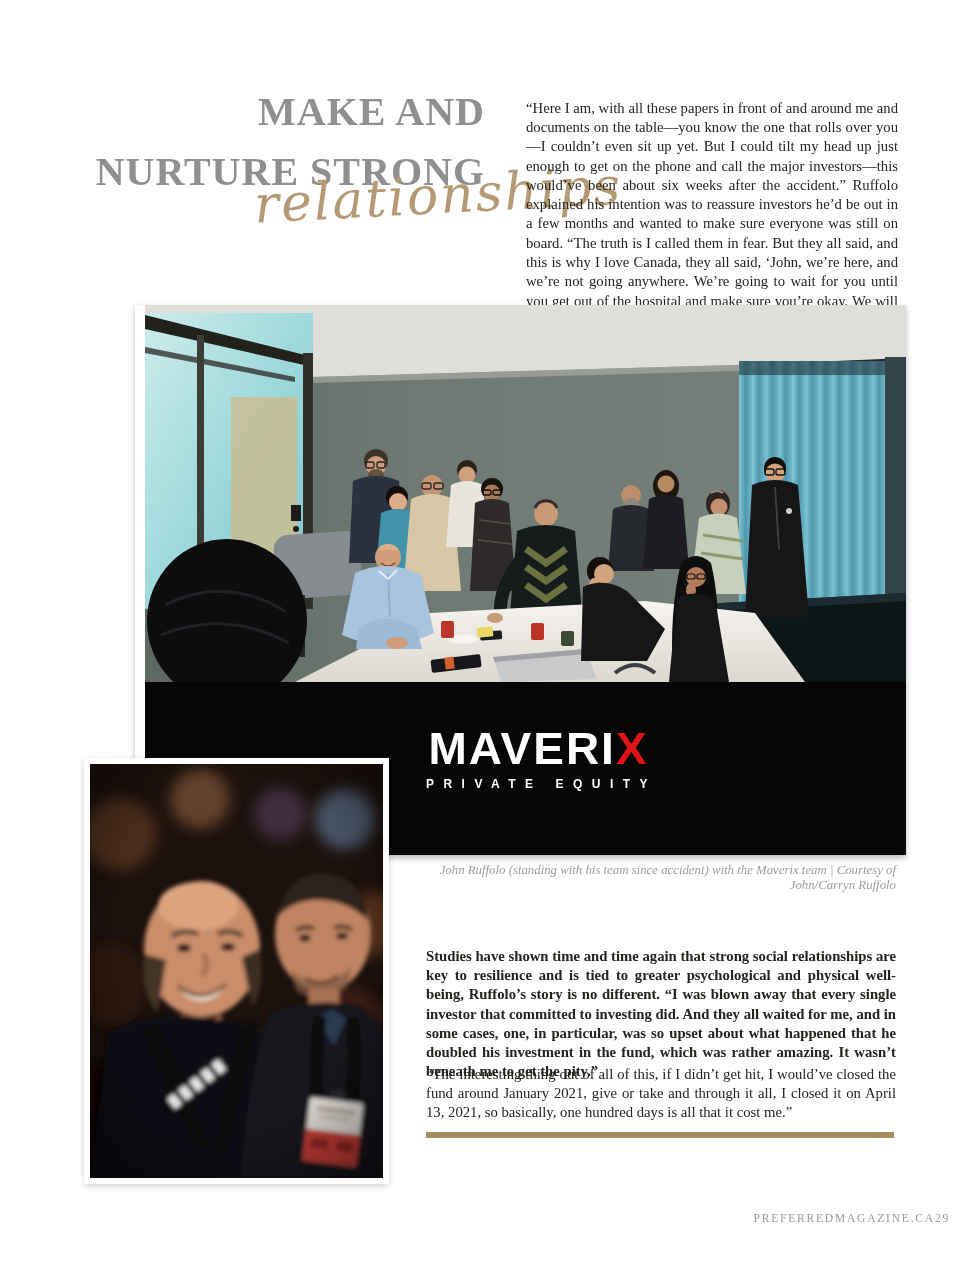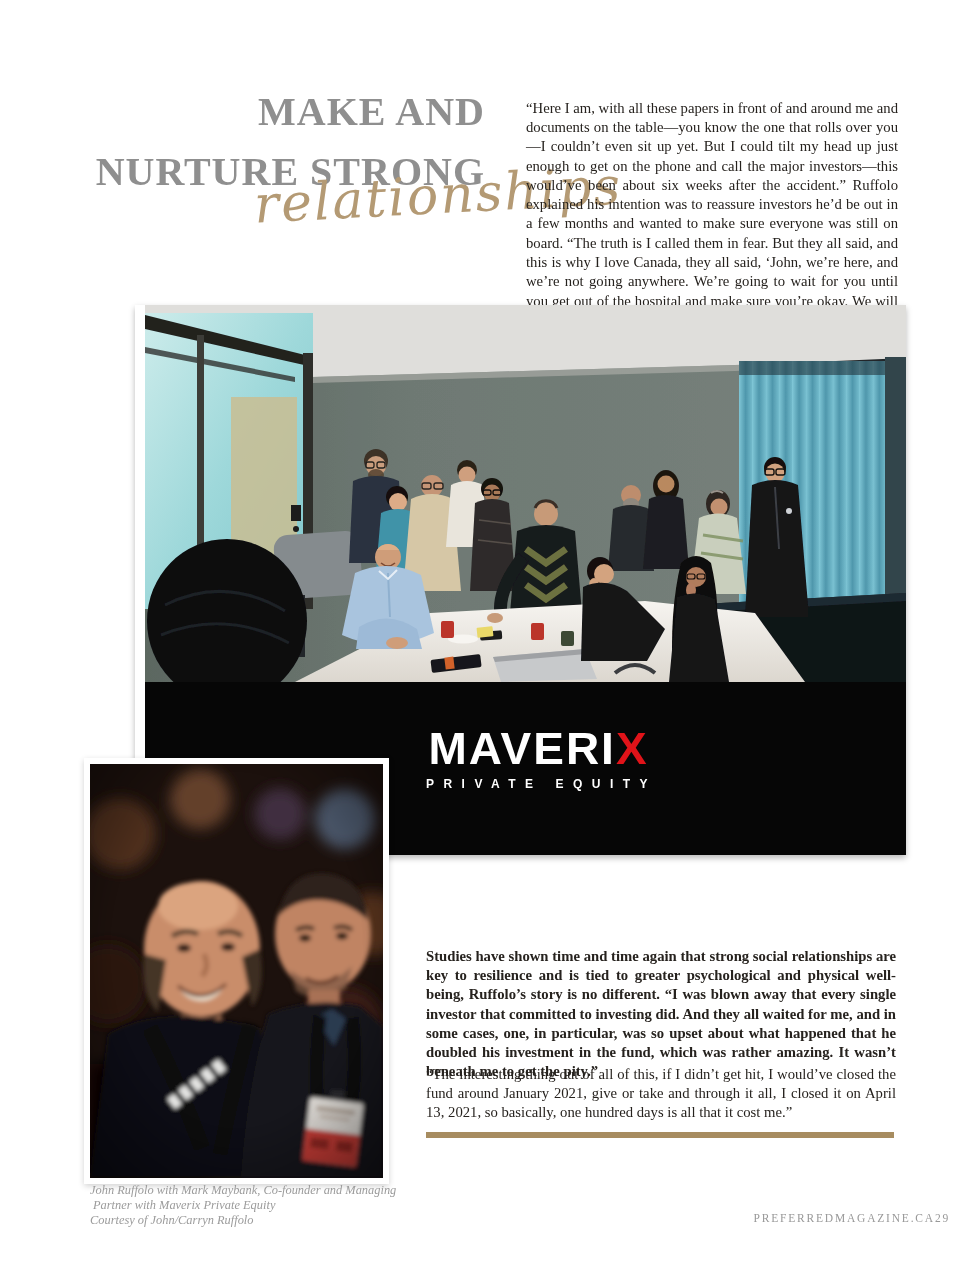"John Ruffolo (standing with his" div.main-caption { html: none -> <div>John Ruffolo (standing with his team since accident) with the Maverix team | Courtesy of John/Carryn Ruffolo</div> }
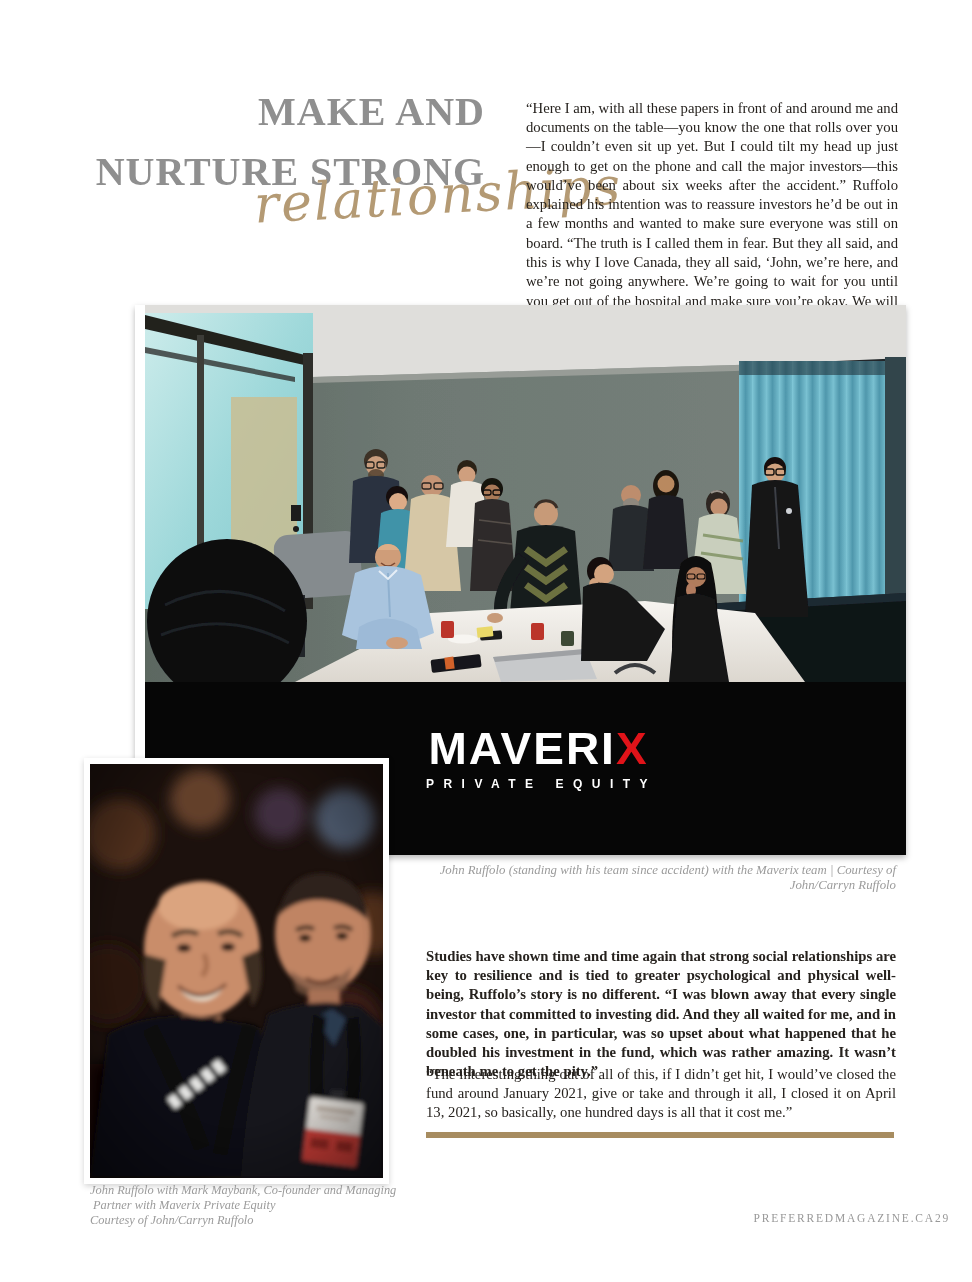"John Ruffolo with Mark Maybank," div.inset-caption { html: <div> <span>John Ruffolo with Mark Maybank, Co-founder and Managing</span> <span>Partner with Maverix Private Equity</span> <span>Courtesy of John/Carryn Ruffolo</span> </div> -> none }
